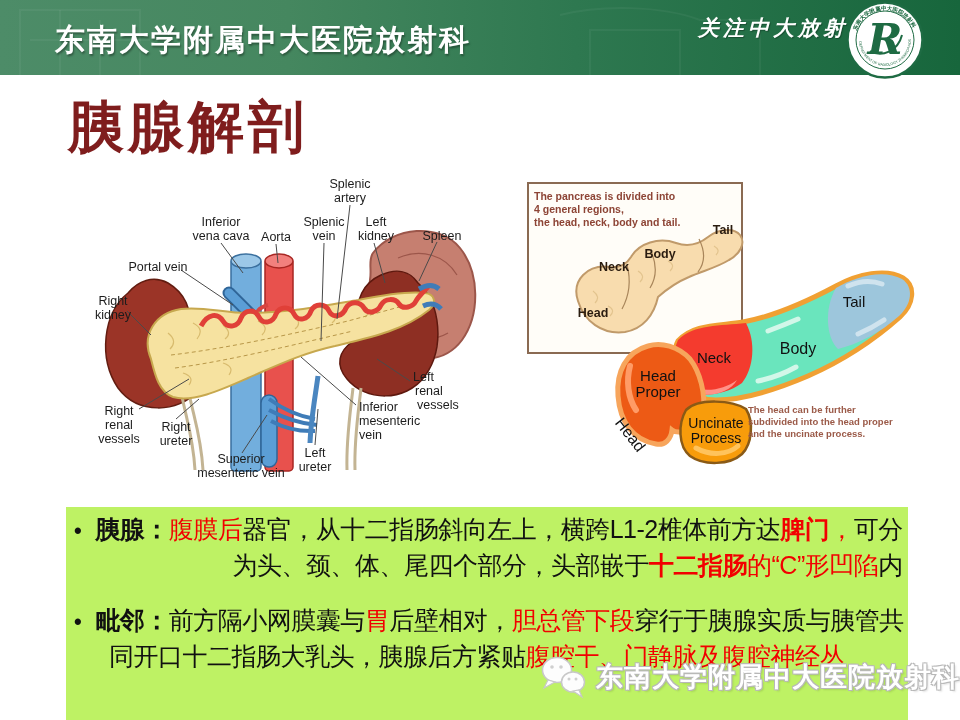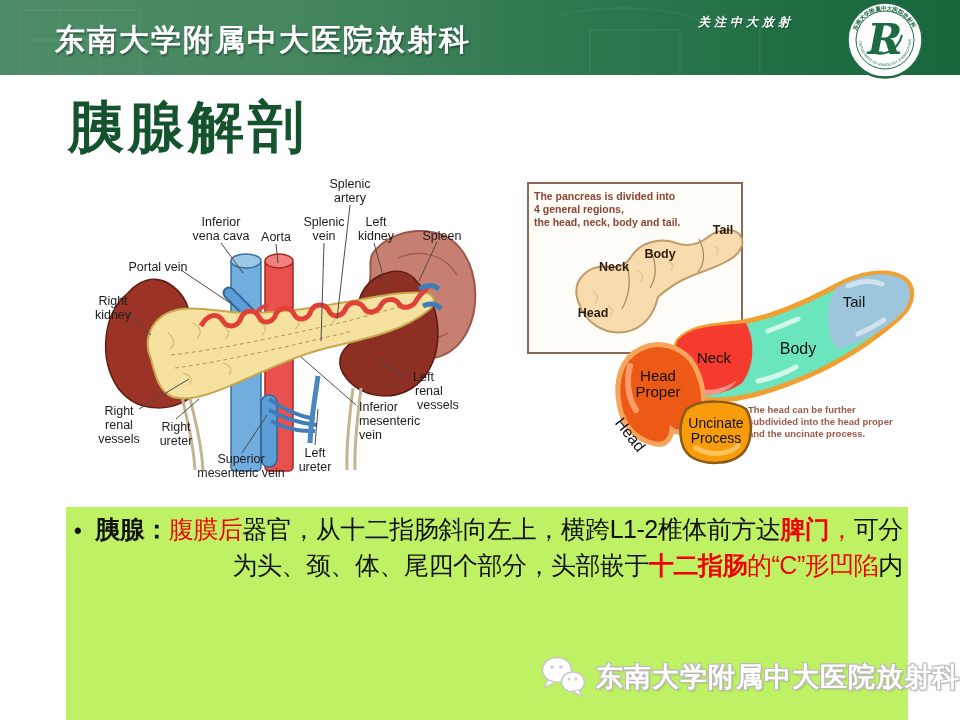"关注中大放射" .slogan { font-size: 12px -> 21px }
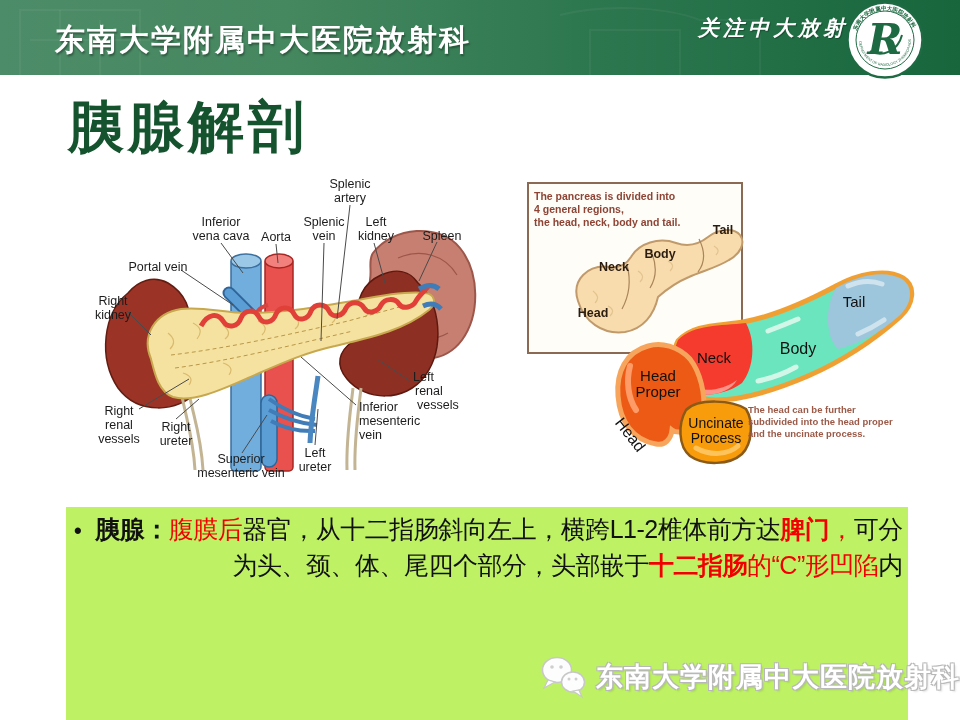"胰腺解剖" .slide-title { color: #14532d -> #7f1d1d }
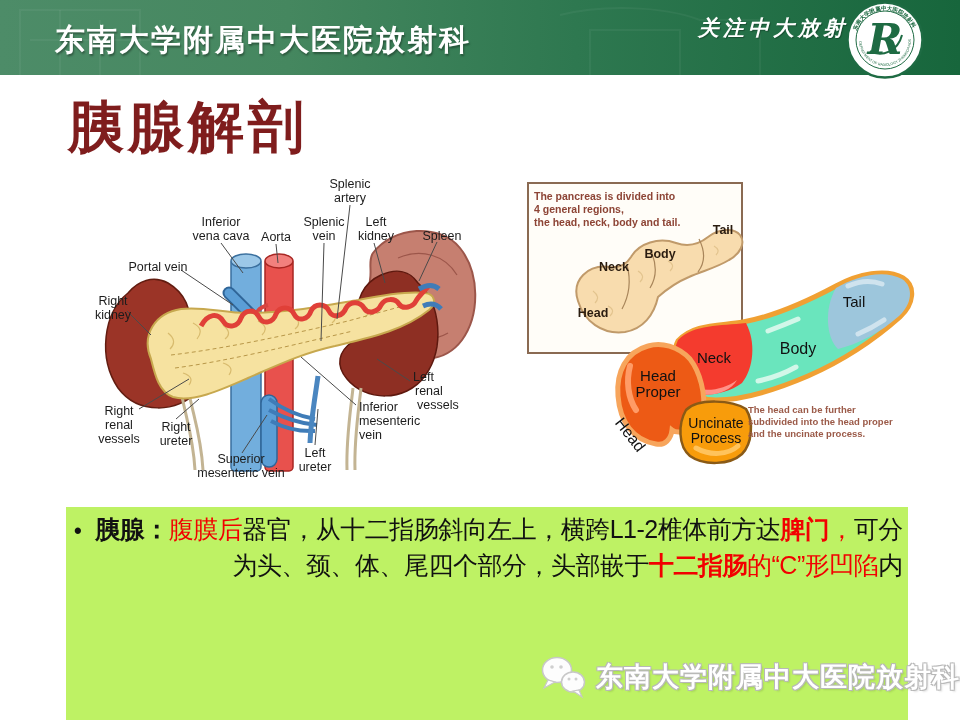"• 毗邻：前方隔小网膜囊与胃后壁相对，胆总管下段穿行于胰腺实质与胰管共" div.bullet-block { html: none -> <div> <span> <span>•</span><span><span>毗邻：</span><span>前方隔小网膜囊与</span><span>胃</span><span>后壁相对，</span><span>胆总管下段</span><span>穿行于胰腺实质与胰管共</span></span> </span> <span><span>同开口十二指肠大乳头，胰腺后方紧贴</span><span>腹腔干、门静脉及腹腔神经丛</span></span> </div> }
